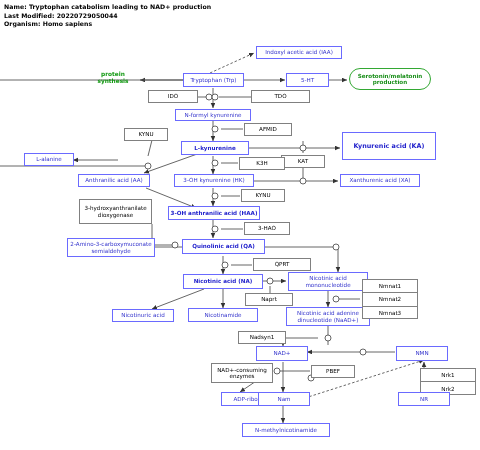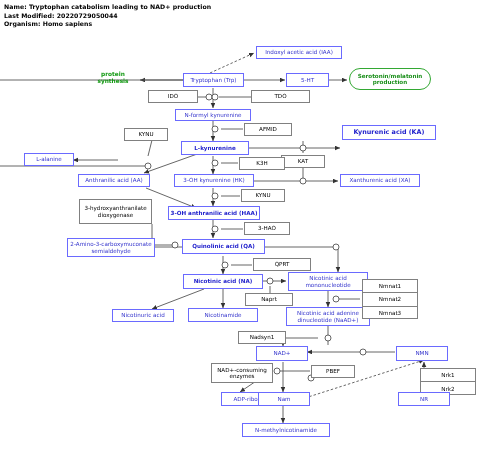"Kynurenic acid (KA)" div.node { height: 15px -> 28px; top: 125px -> 132px }
